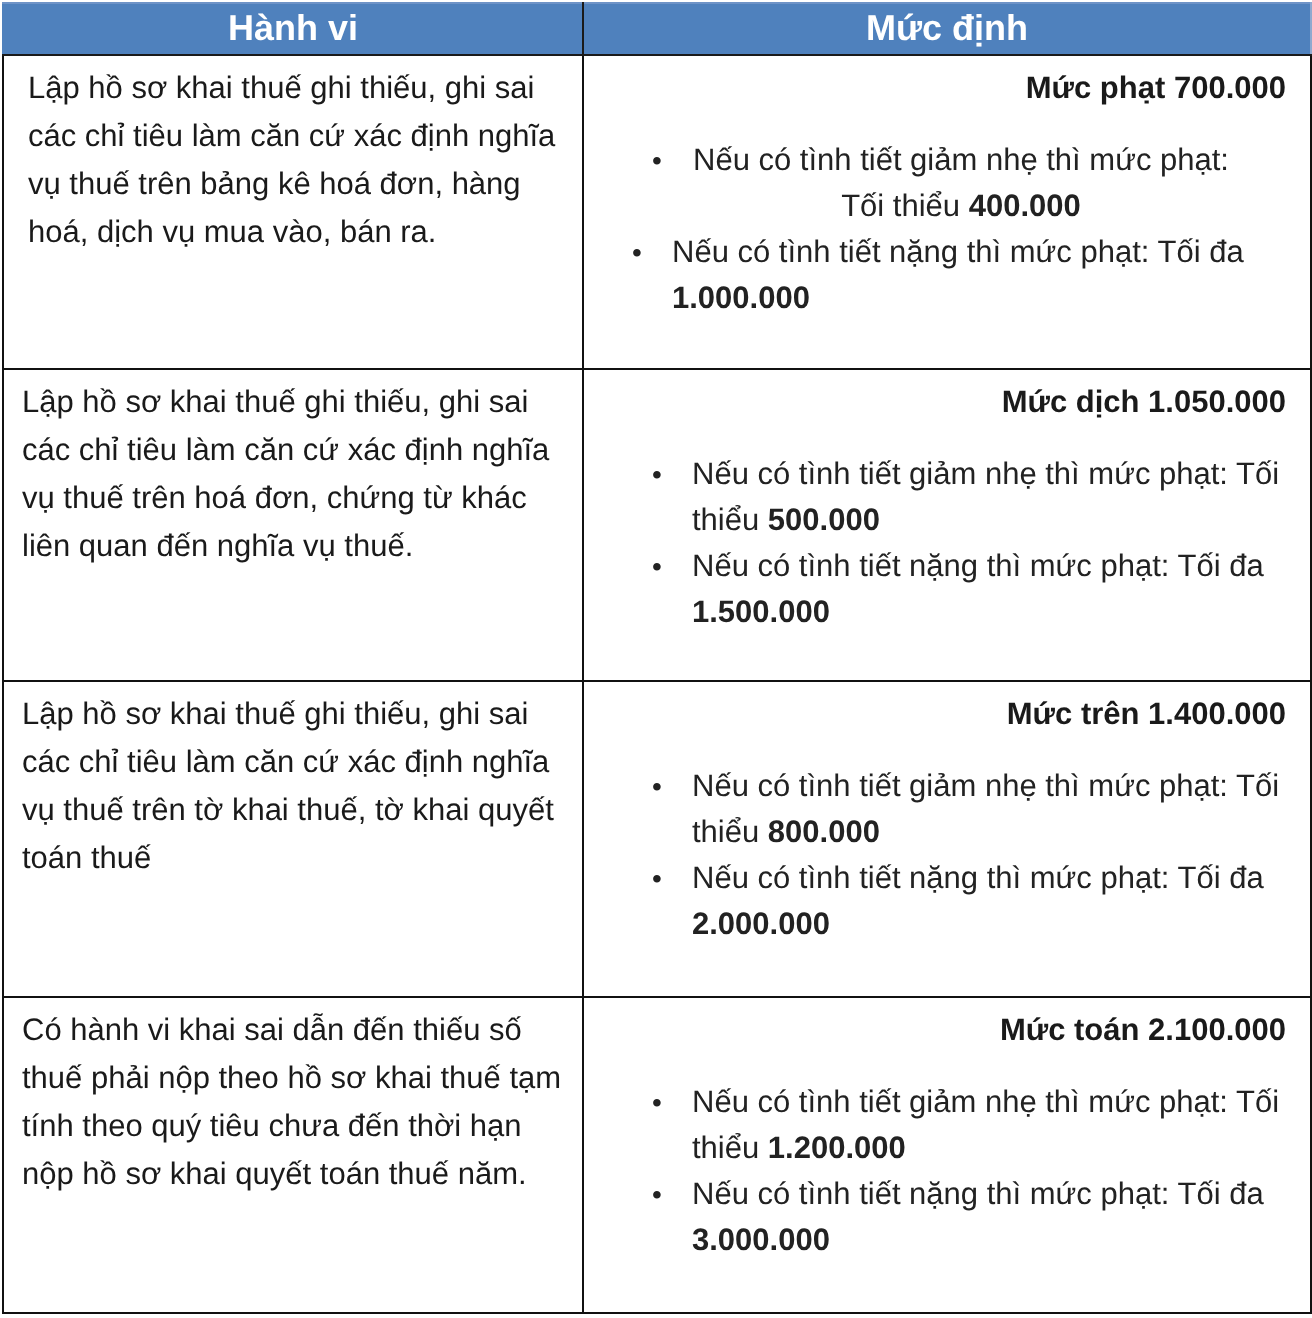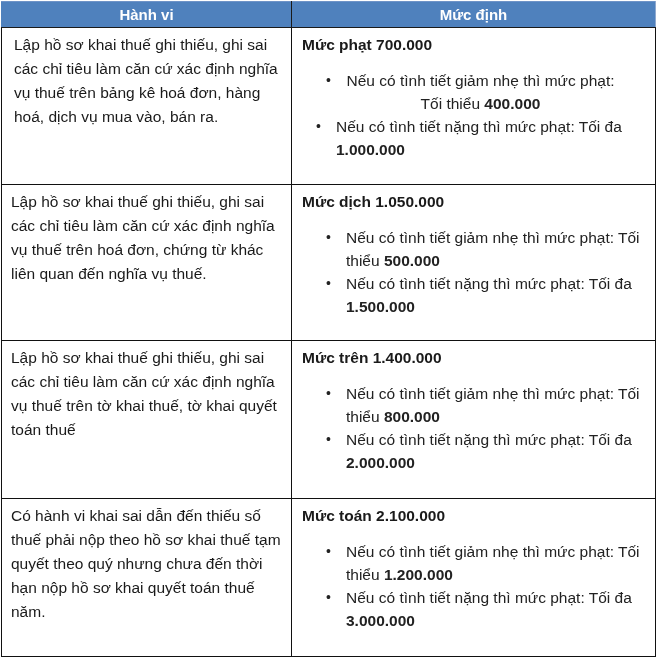"Hành vi" th { font-size: 15px -> 18px }
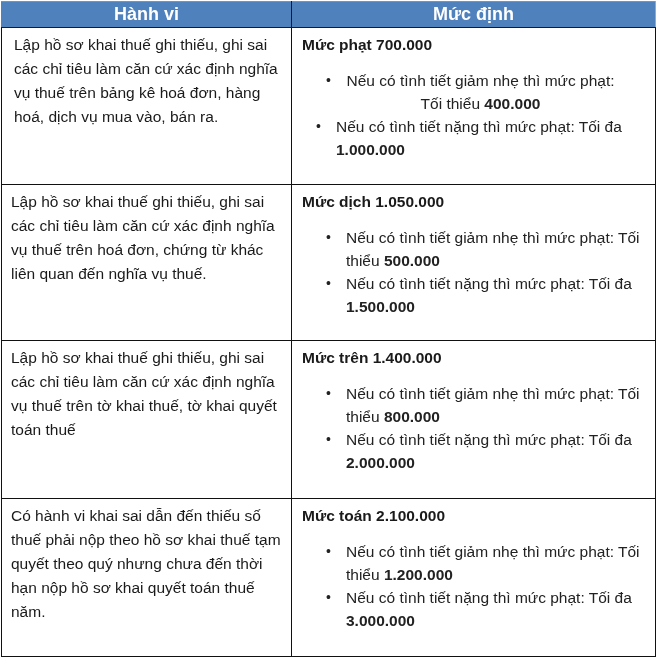"Mức phạt 700.000" .penalty-title { text-align: left -> right }
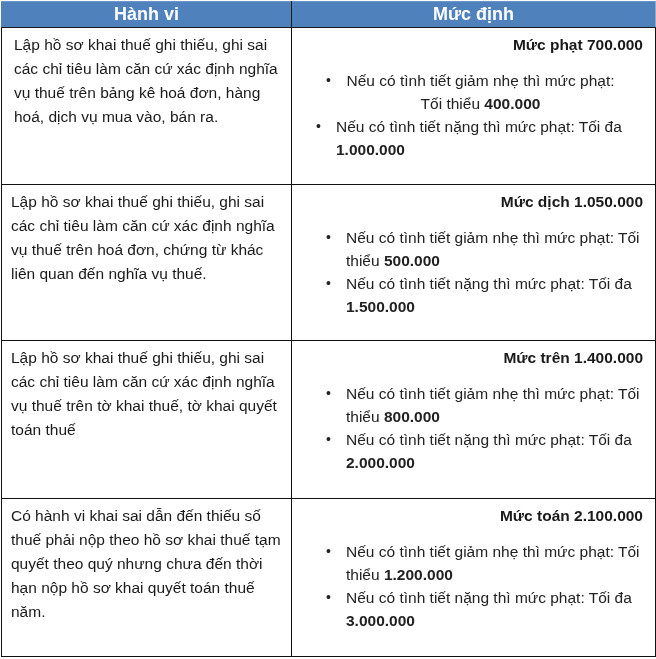"Có hành vi khai sai" div.behavior { text: quyết theo quý nhưng -> tính theo quý tiêu }
